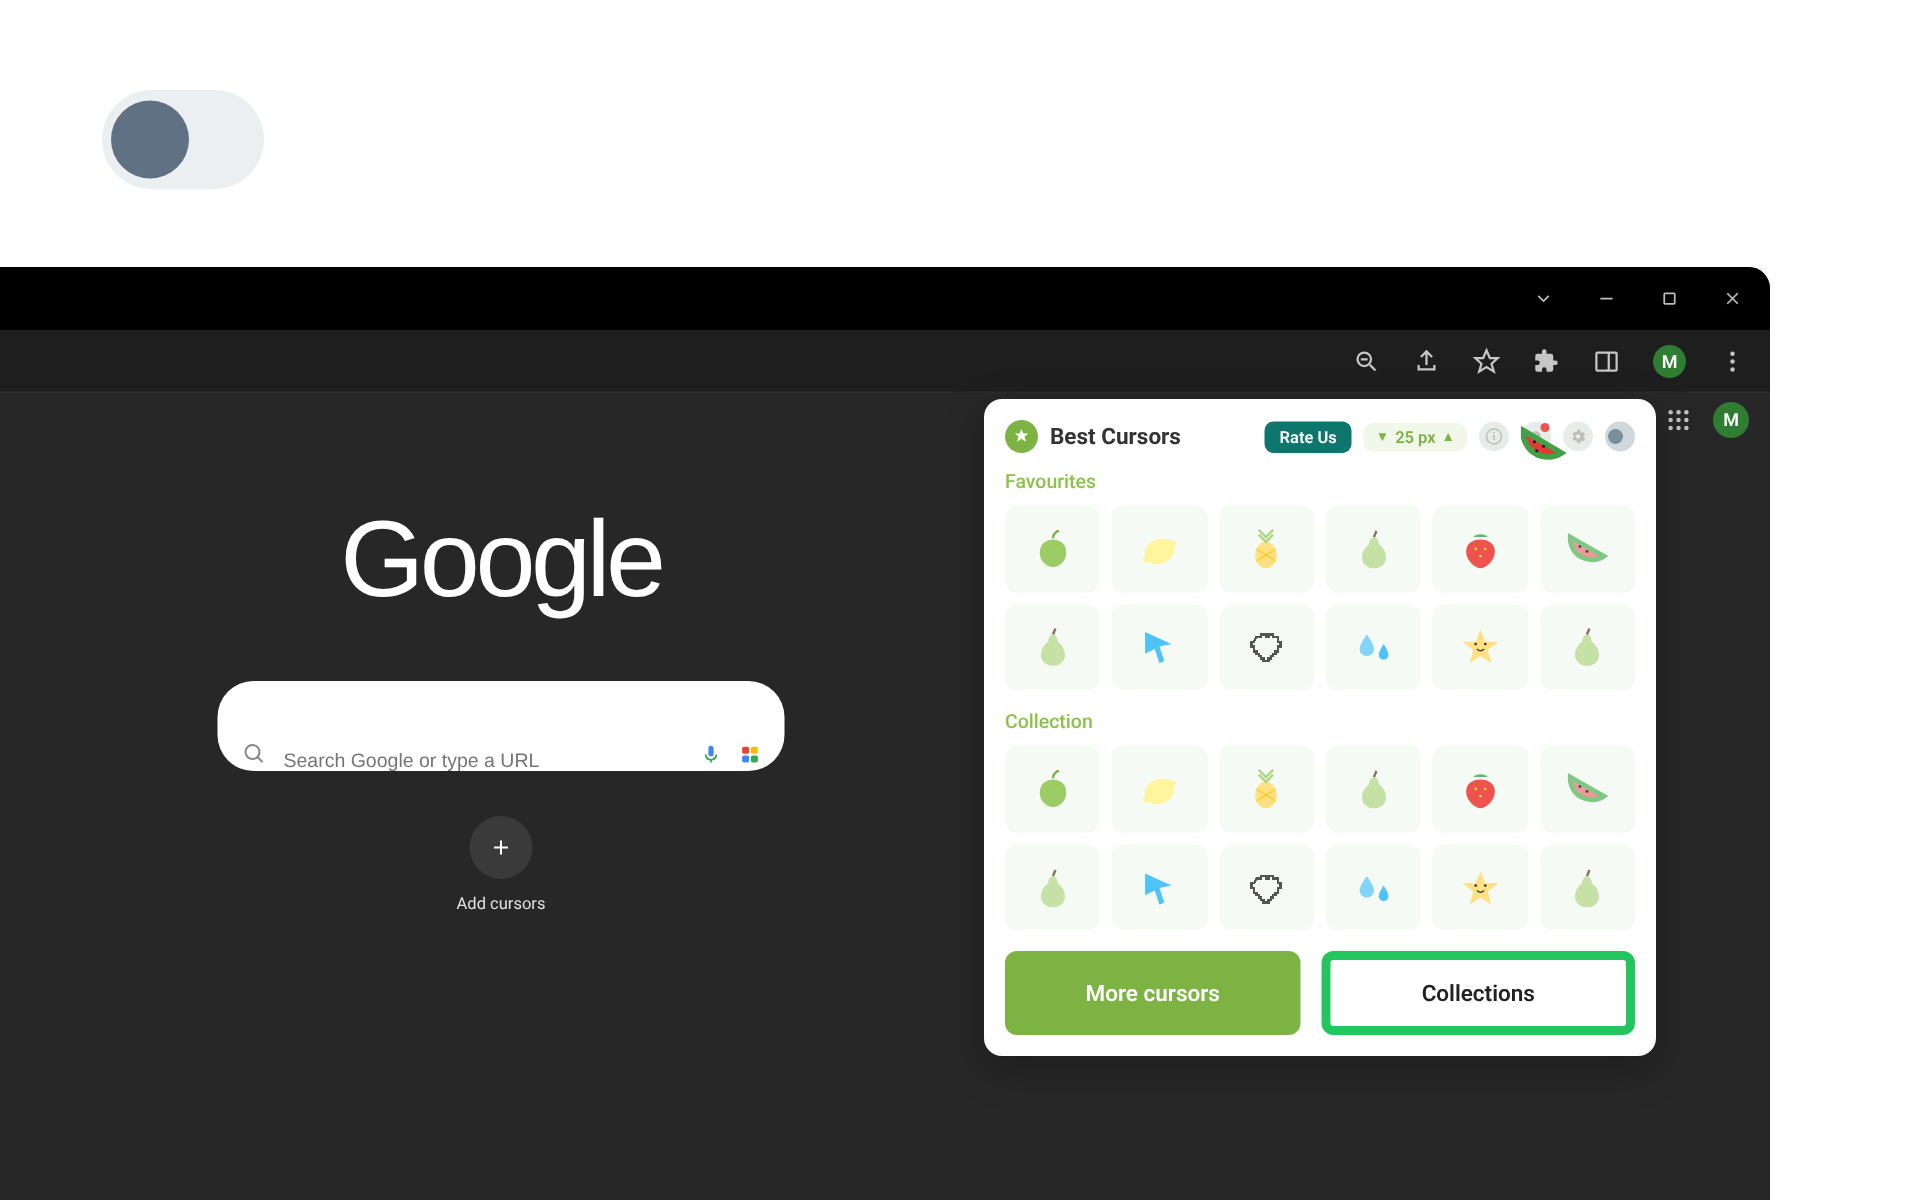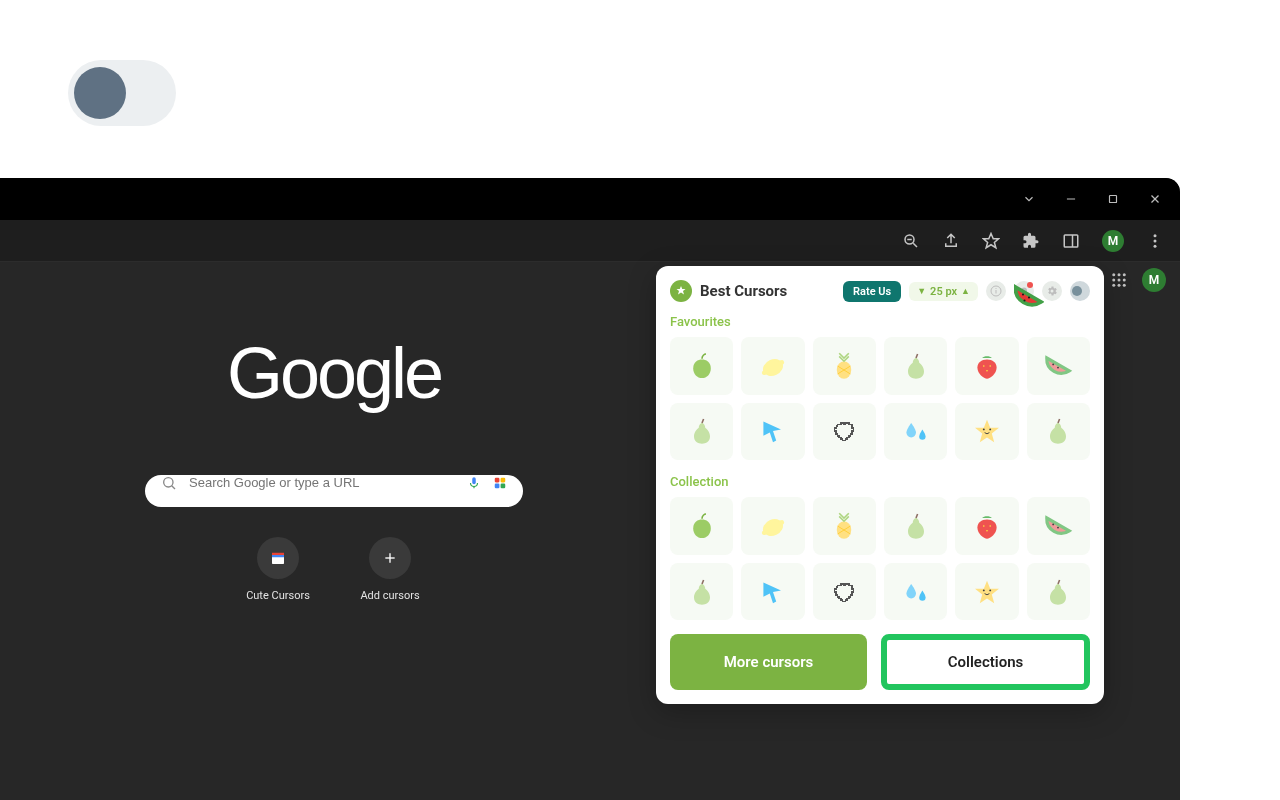"Google" .google-logo { margin-bottom: 61px -> 40px }
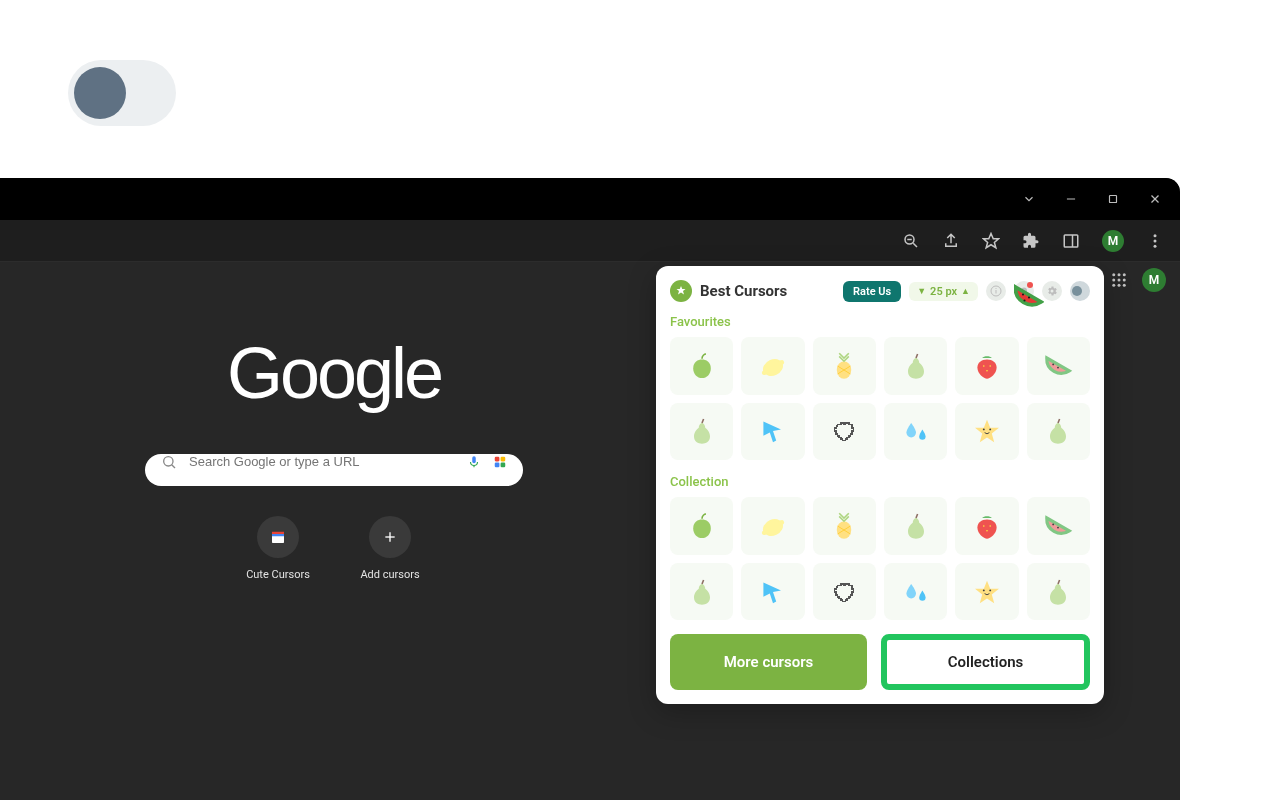"Search Google or type a" .searchbar { align-items: flex-start -> flex-end; height: 32px -> 60px }
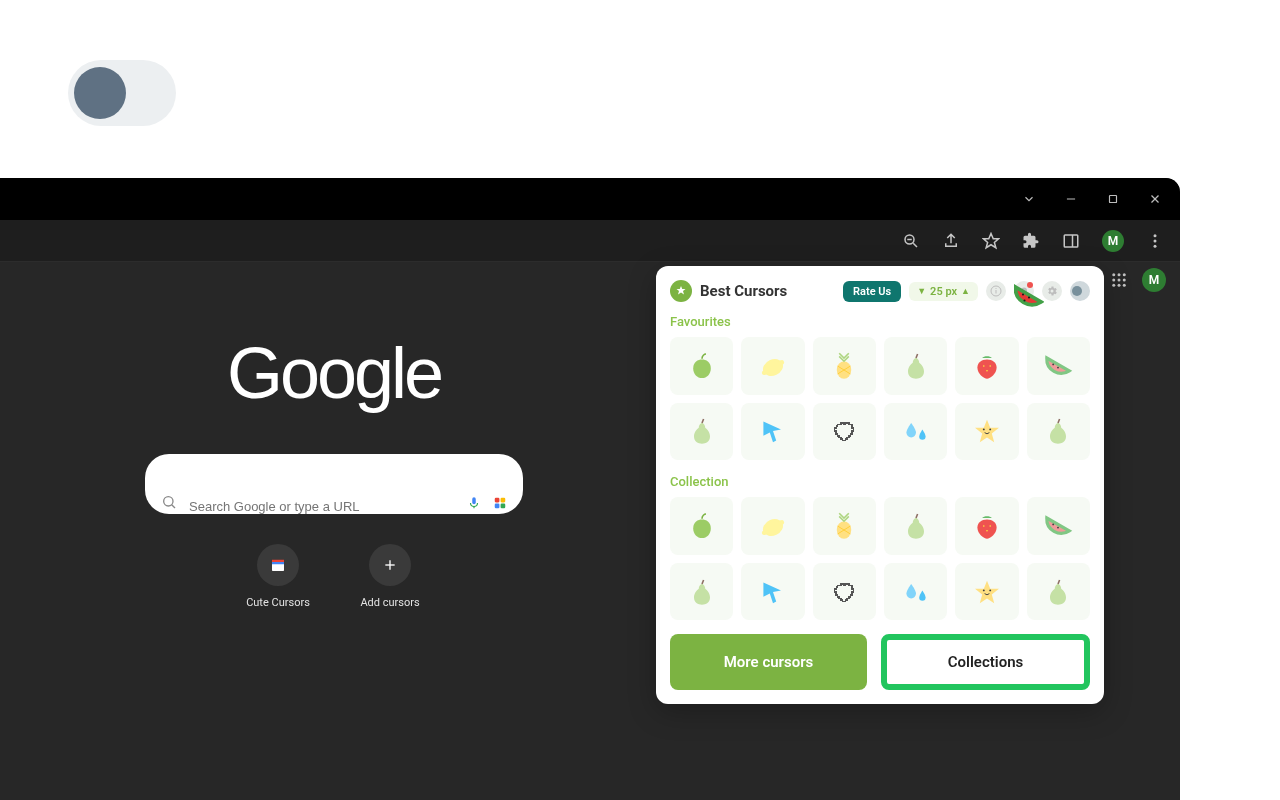"Cute Cursors" div.shortcut { html: <div> <div> <svg> <rect></rect> <path></path> <rect></rect> </svg> </div> <div>Cute Cursors</div> </div> -> none }
